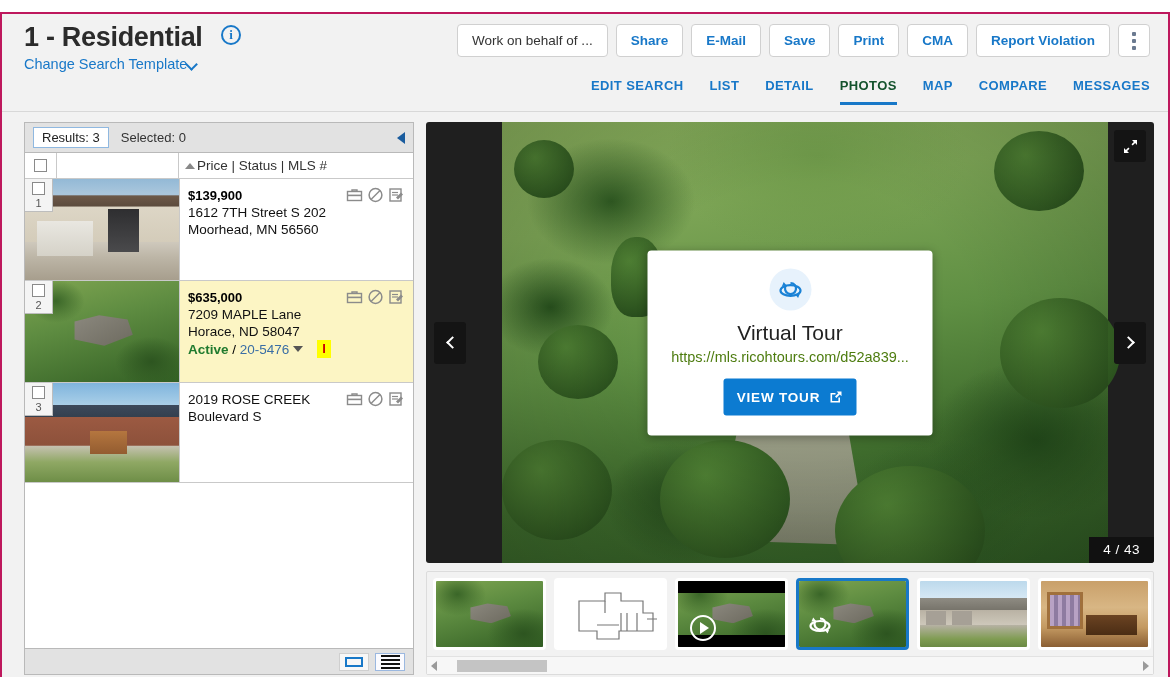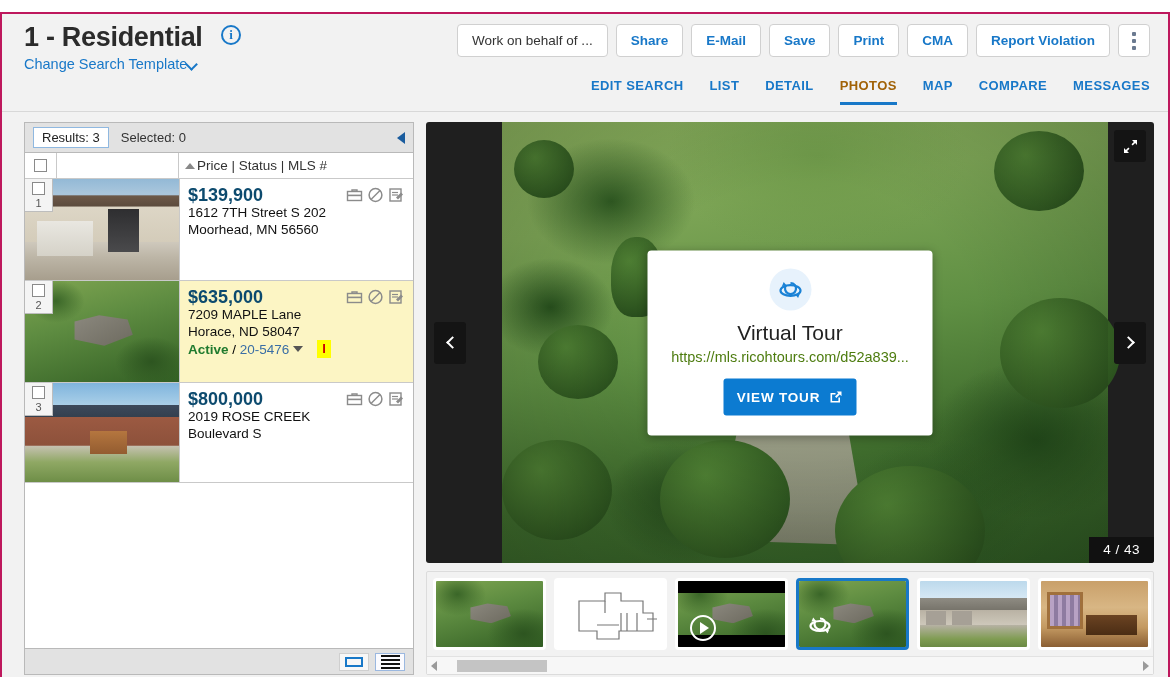"PHOTOS" .navtab.active { color: #a16207 -> #14532d }
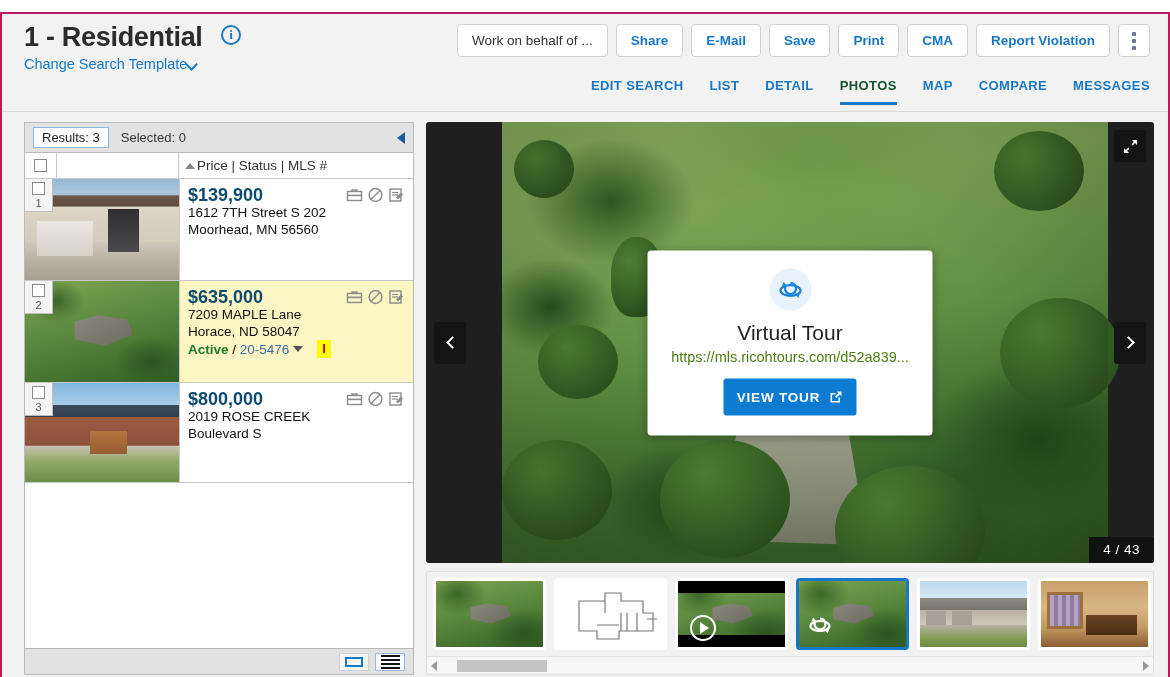"$139,900" .price { color: #0c4a6e -> #000000; font-size: 18px -> 13px }
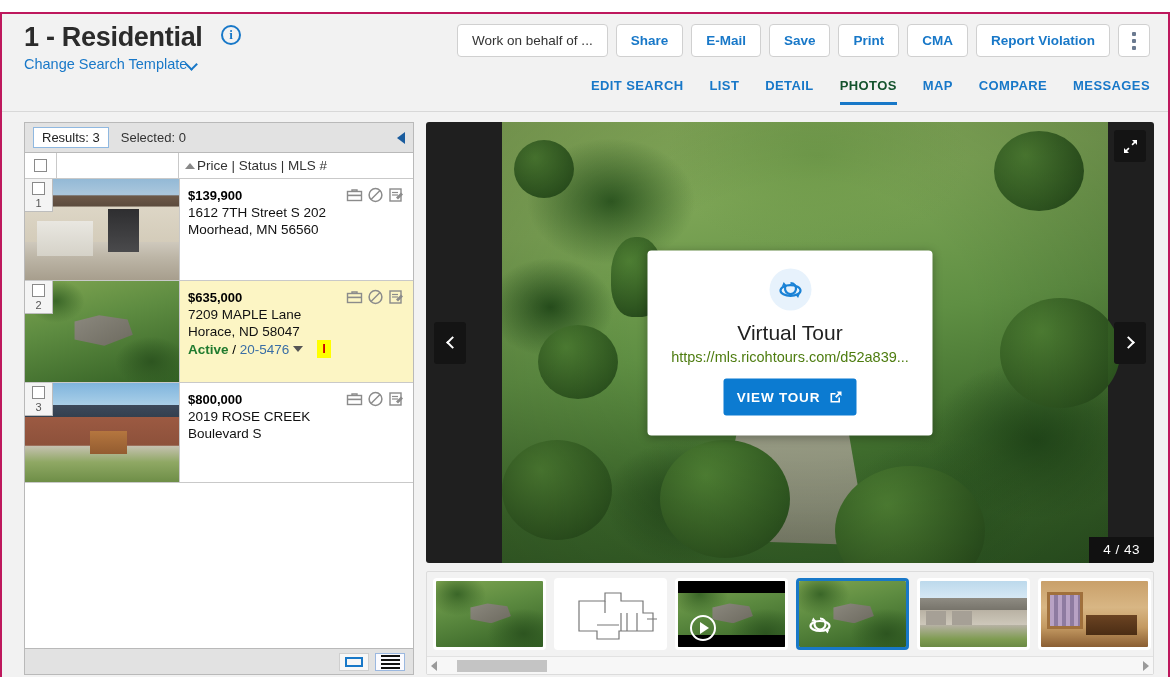"$800,000" div.price { html: <div>$800,000</div> -> none }
